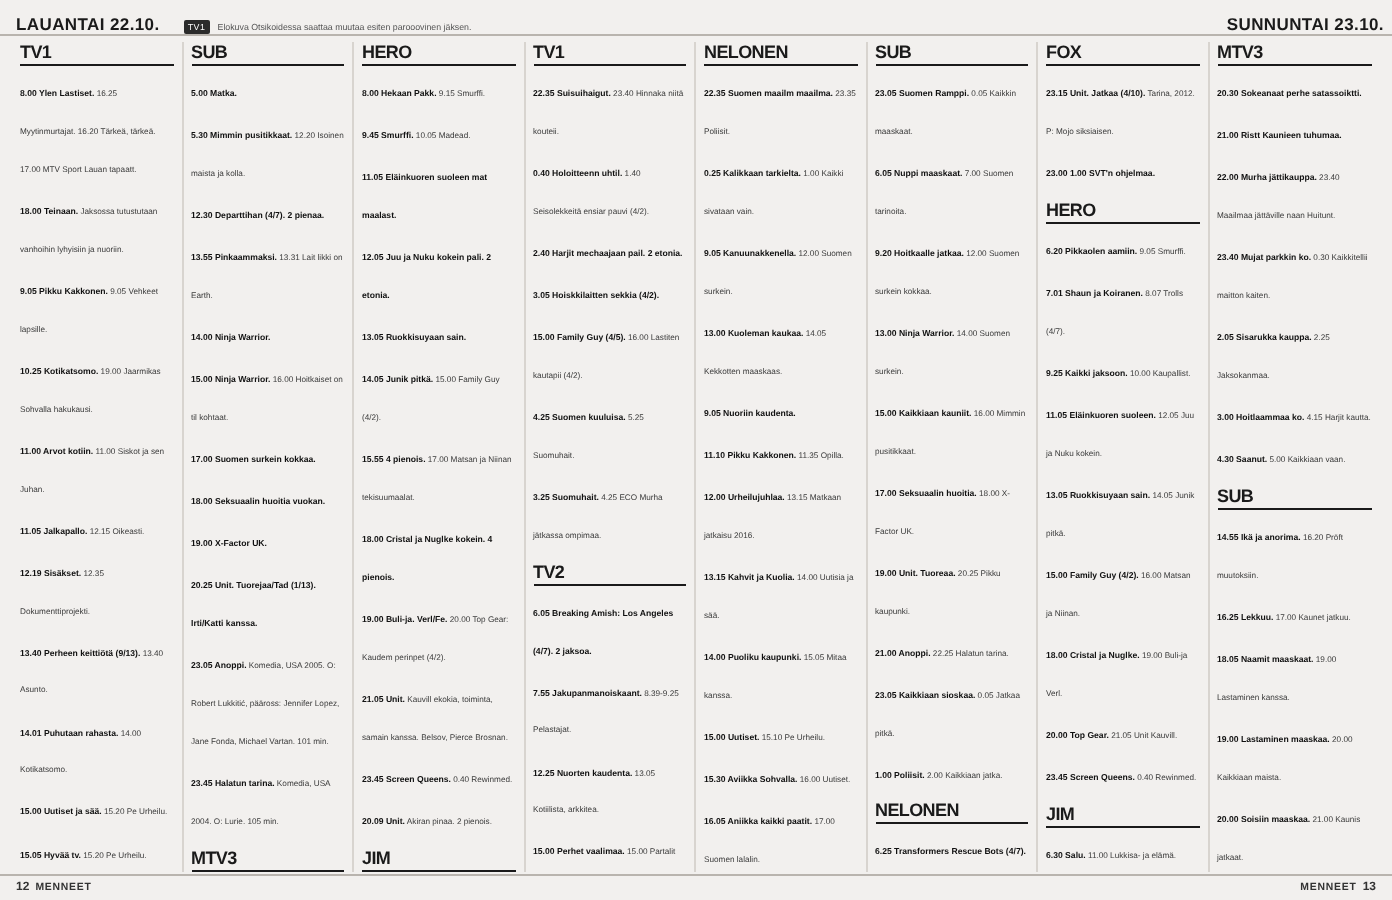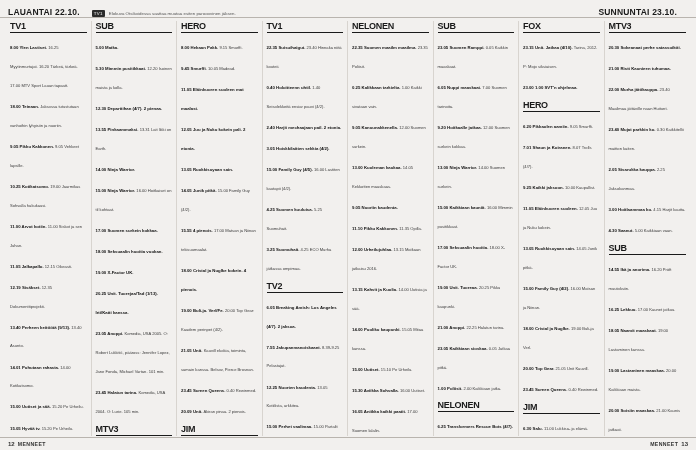"LAUANTAI 22.10." .topbar { padding: 3px 19px 0 8px -> 3px 4px 0 8px }
